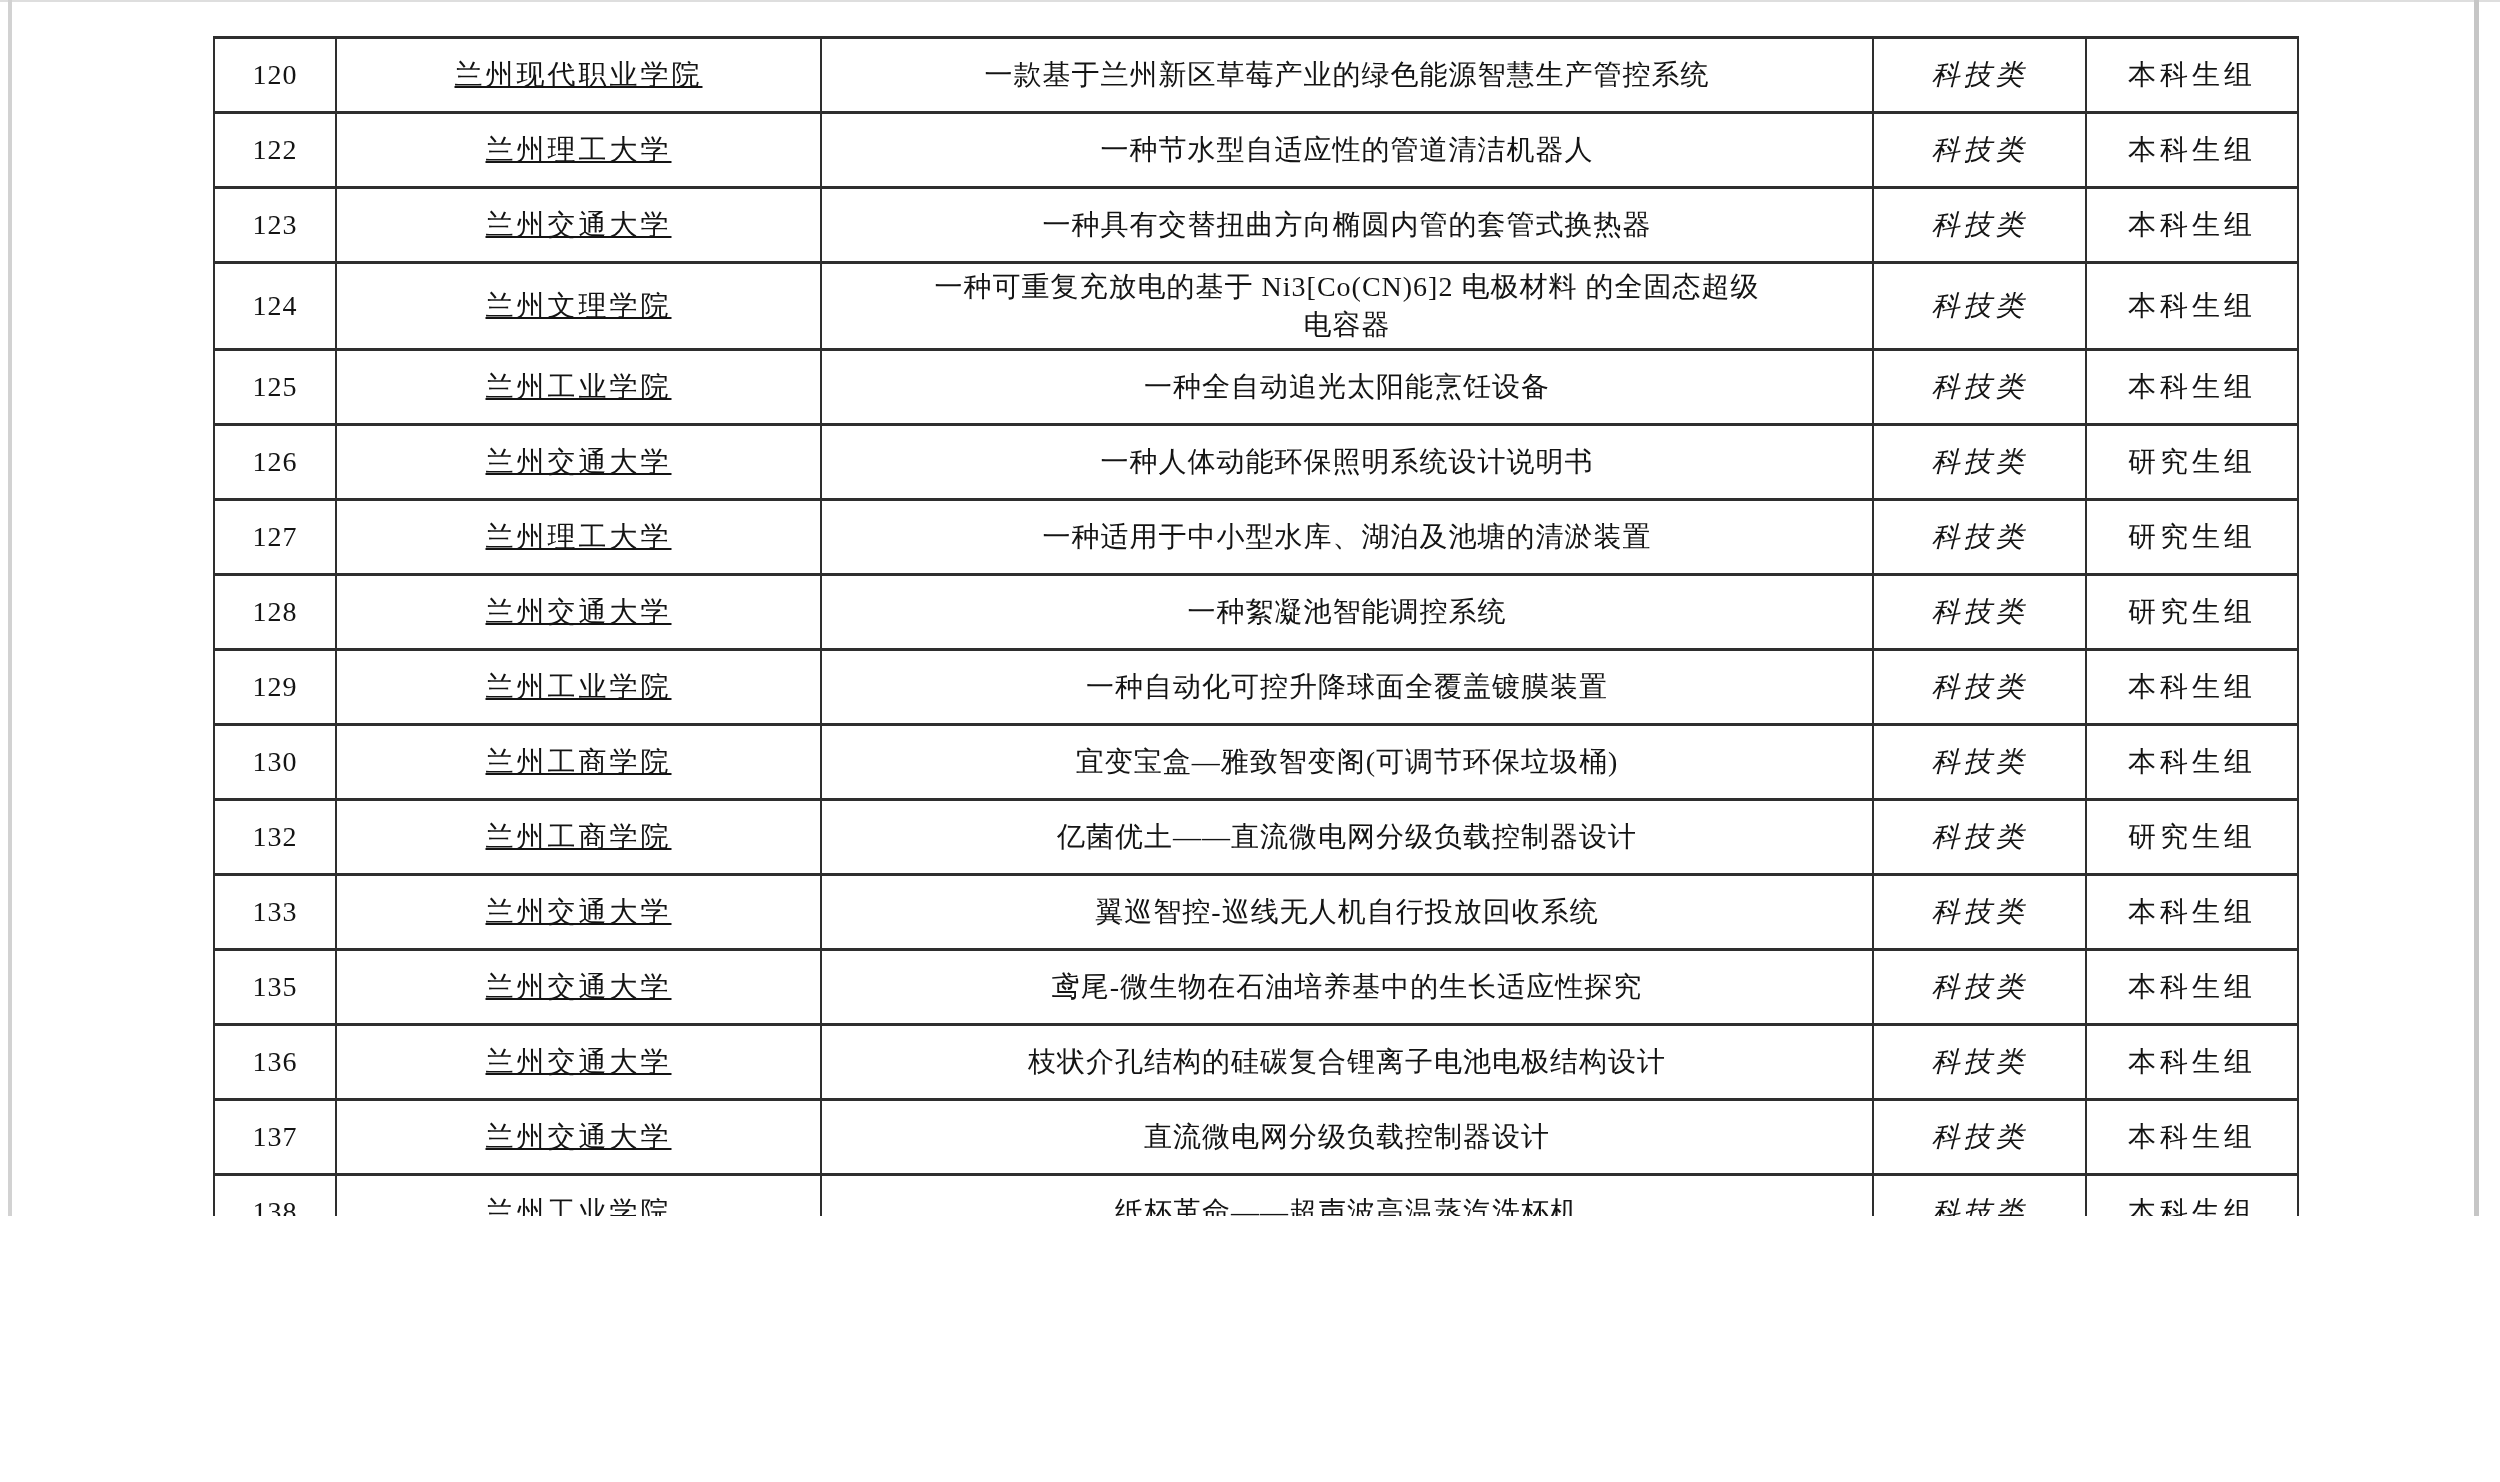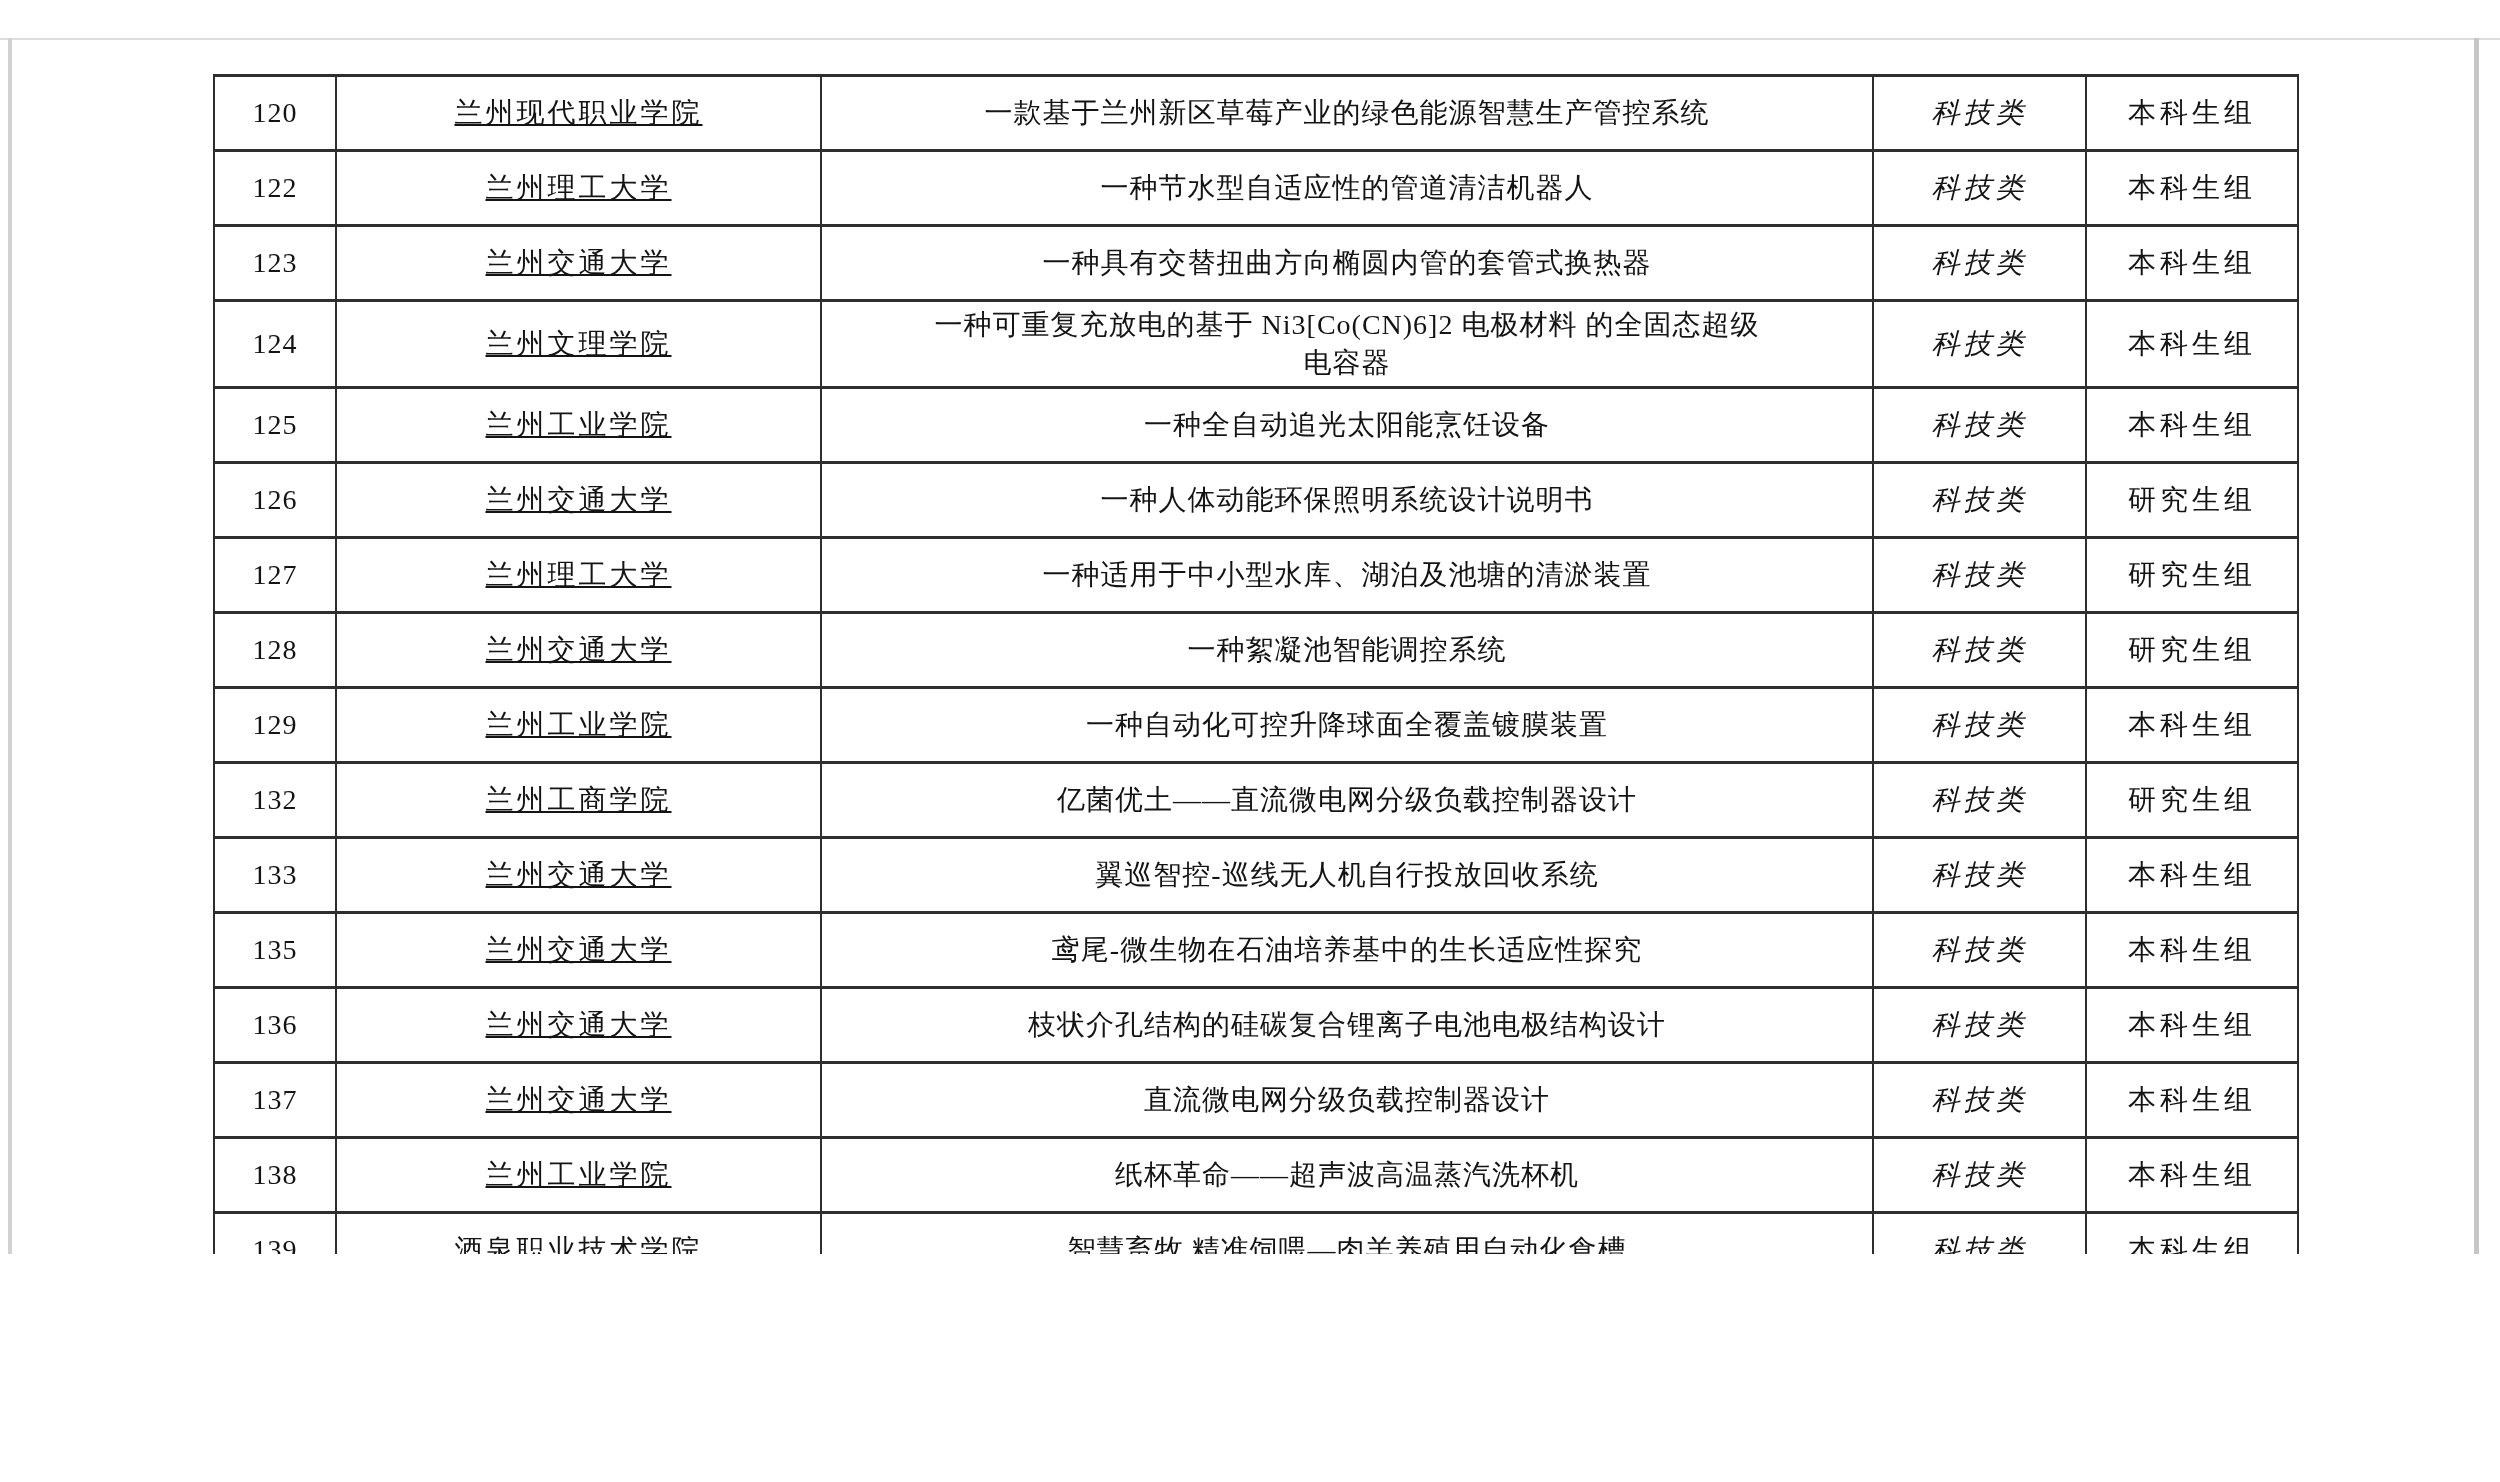"120" .page { margin-top: 38px -> none }
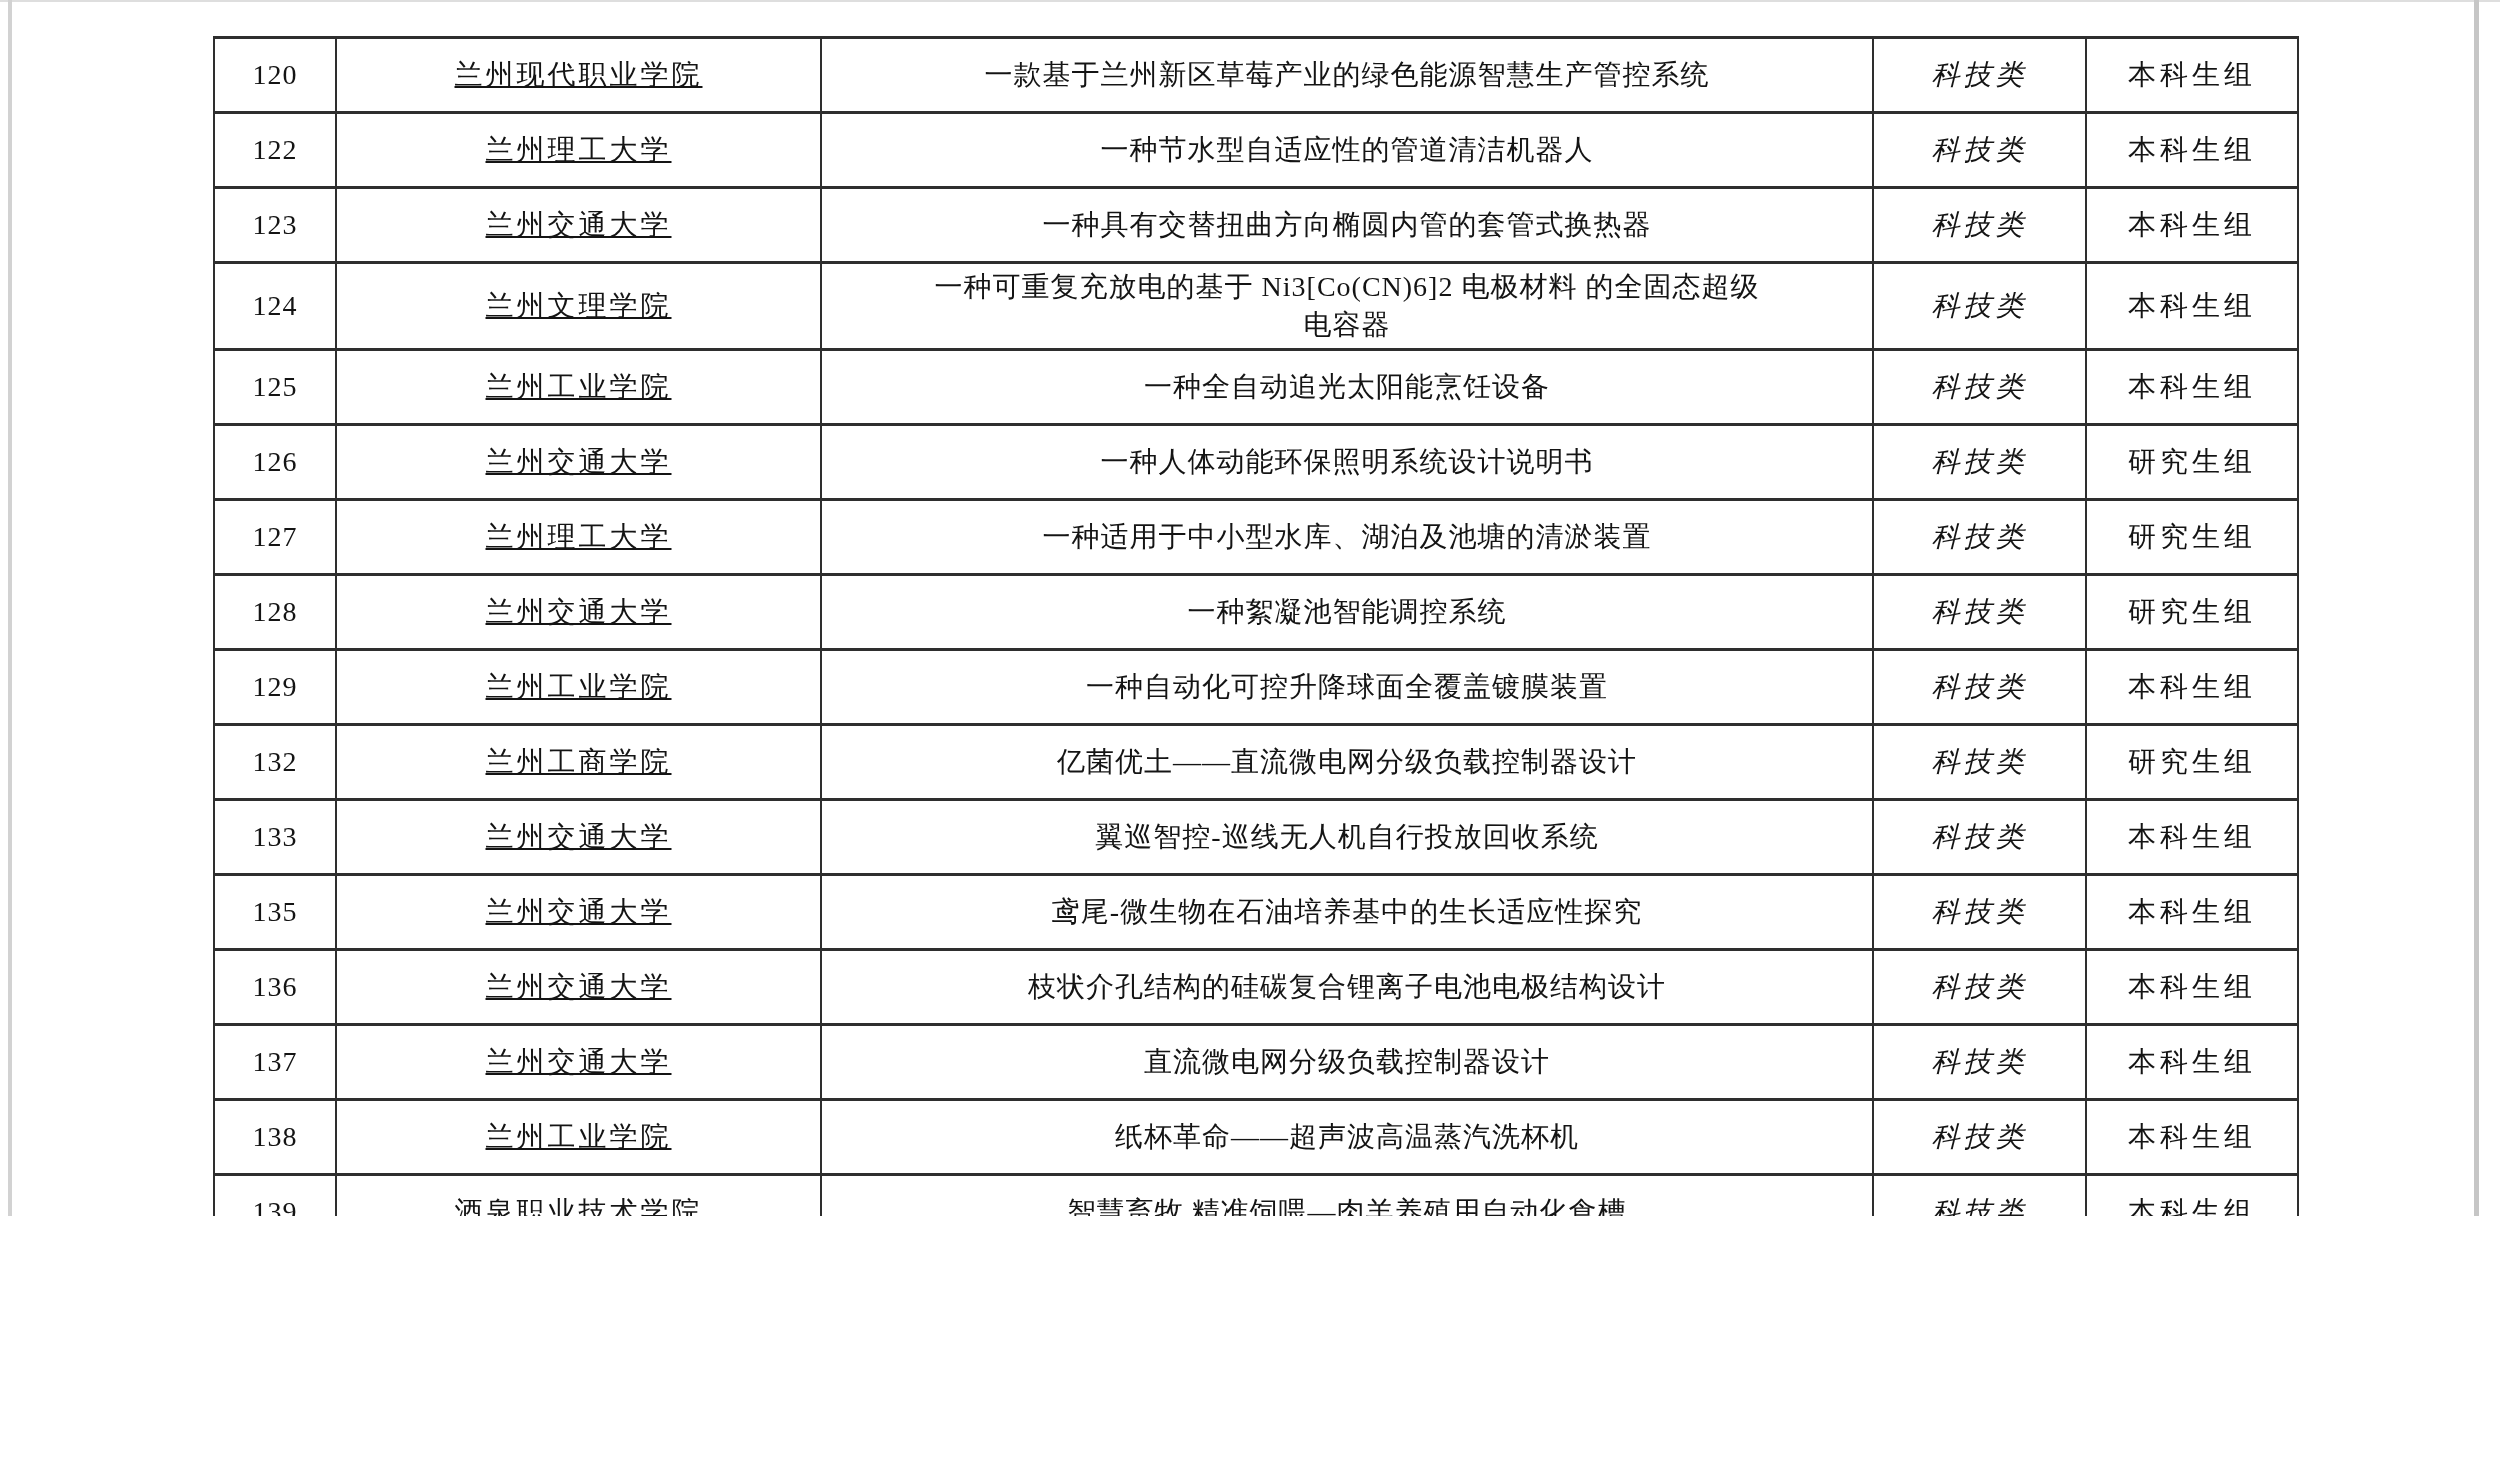"130" tr { html: none -> <tr> <td>130</td> <td>兰州工商学院</td> <td>宜变宝盒—雅致智变阁(可调节环保垃圾桶)</td> <td>科技类</td> <td>本科生组</td> </tr> }
